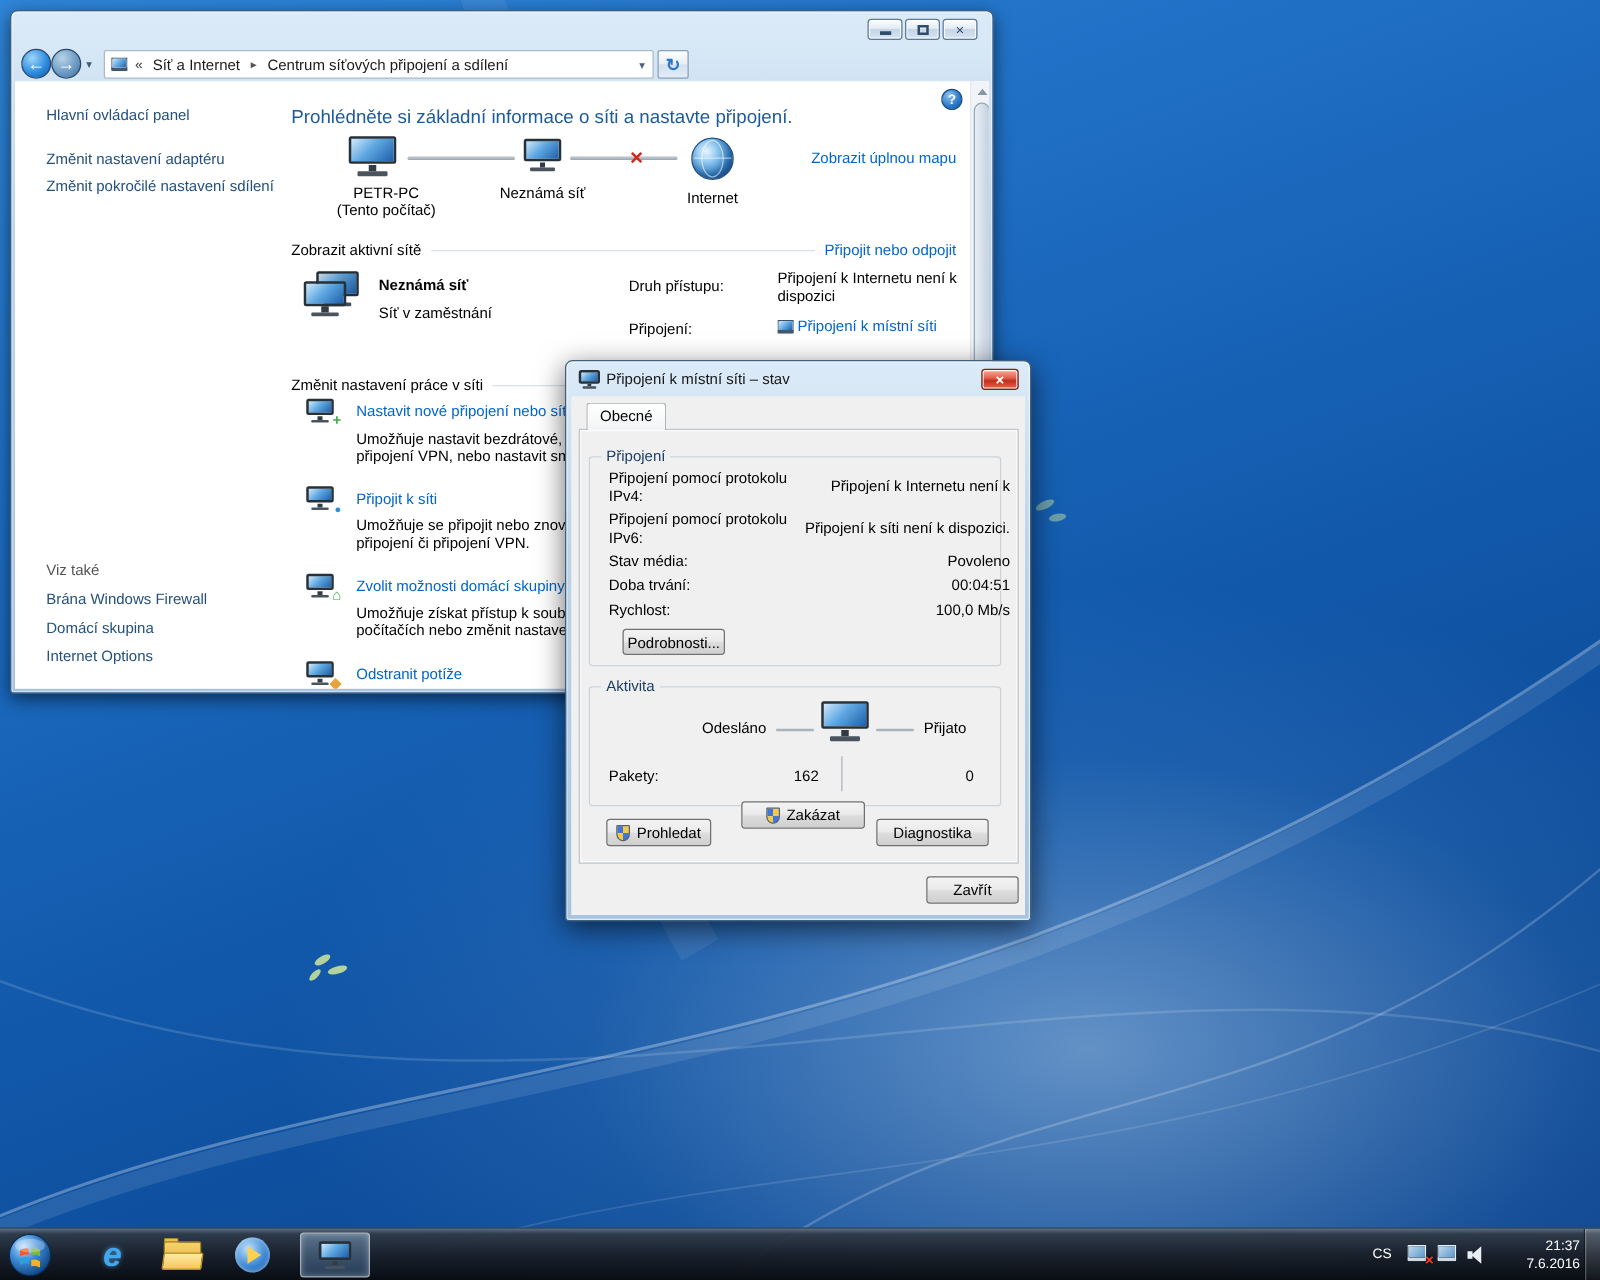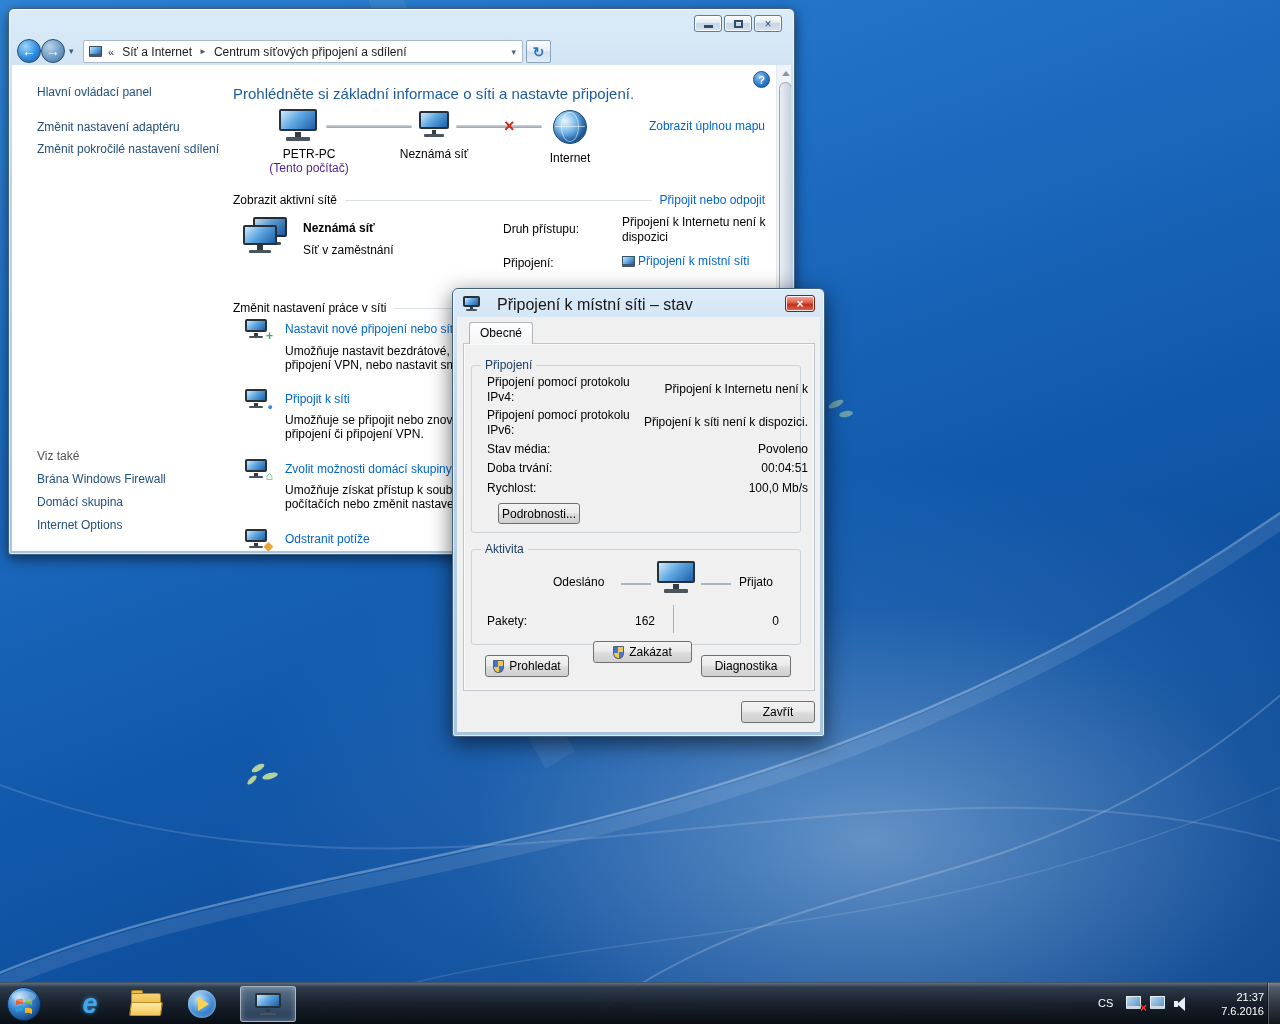"(Tento počítač)" .sub { color: #4c1d95 -> #000000 }
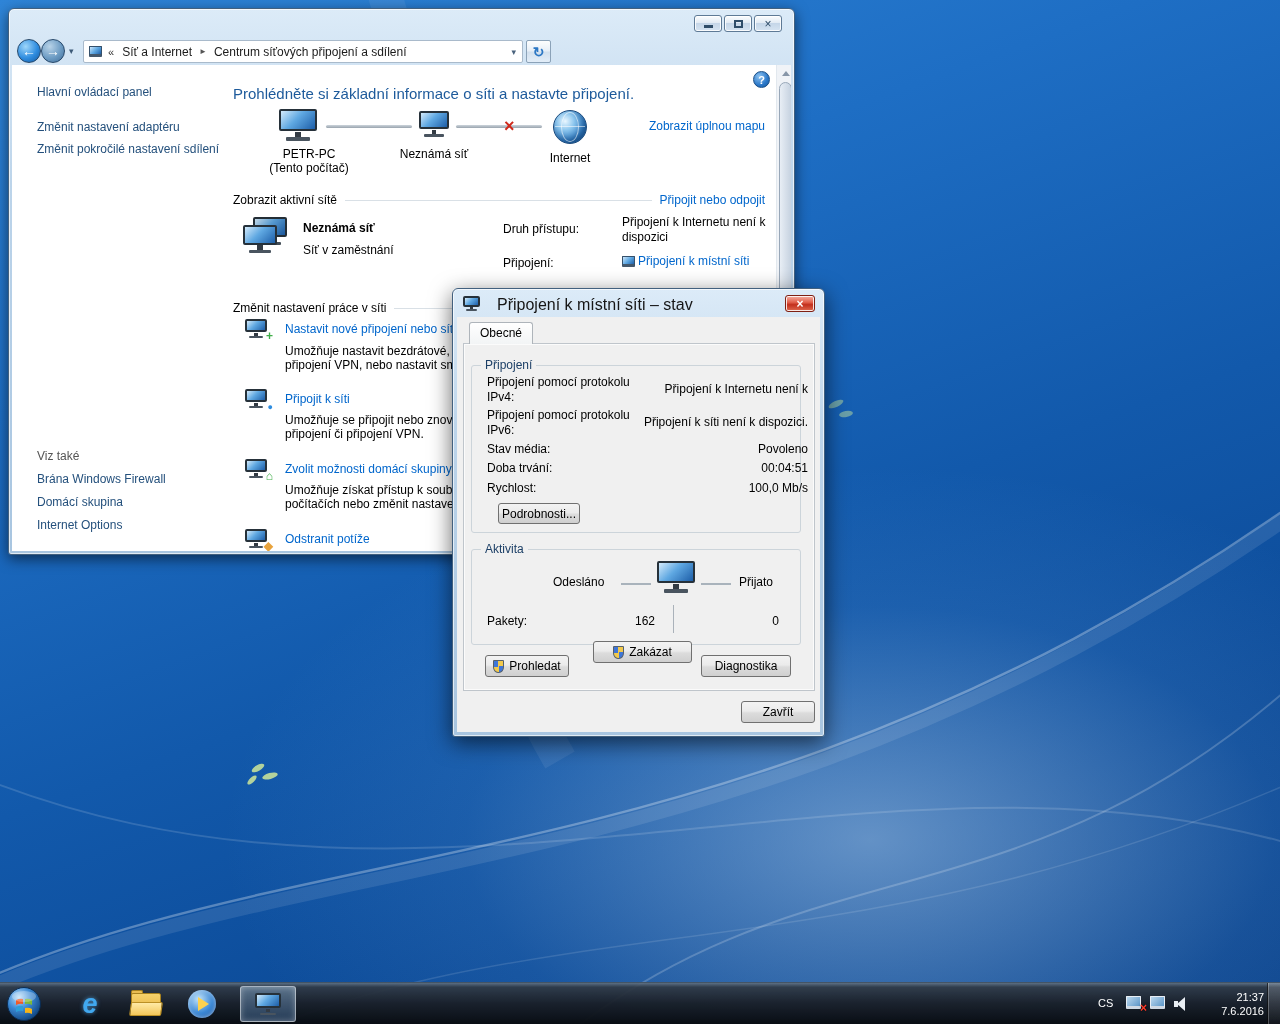"Připojení k místní síti –" .dlg-title { font-size: 16px -> 12px; left: 44px -> 32px }
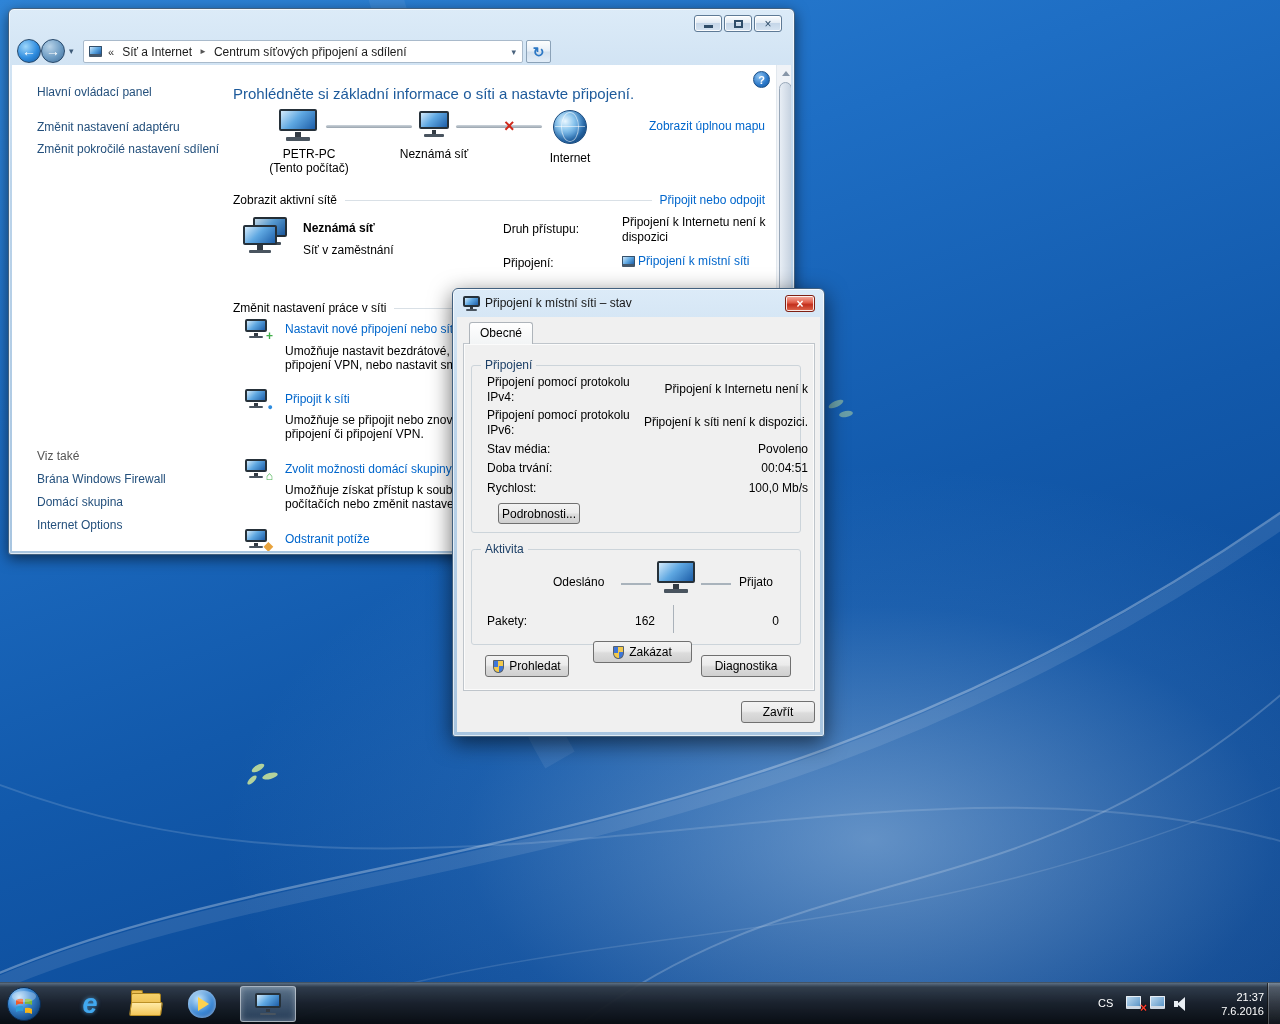"Odesláno" div.abs { text-align: none -> right }
